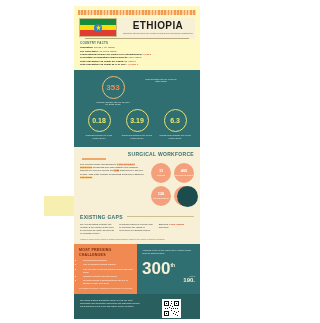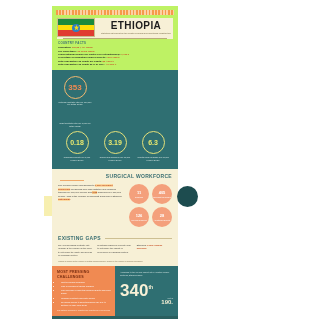"ETHIOPIA" .poster { background: #bef264 -> #fef9c3; left: 52px -> 74px }
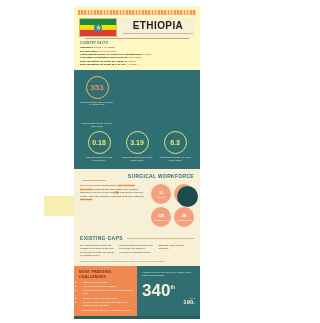"353" .strow.two { flex-direction: column -> none }
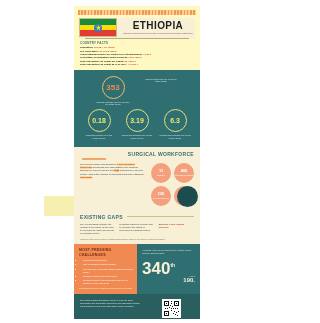"340" span { text: 340 -> 300 }
